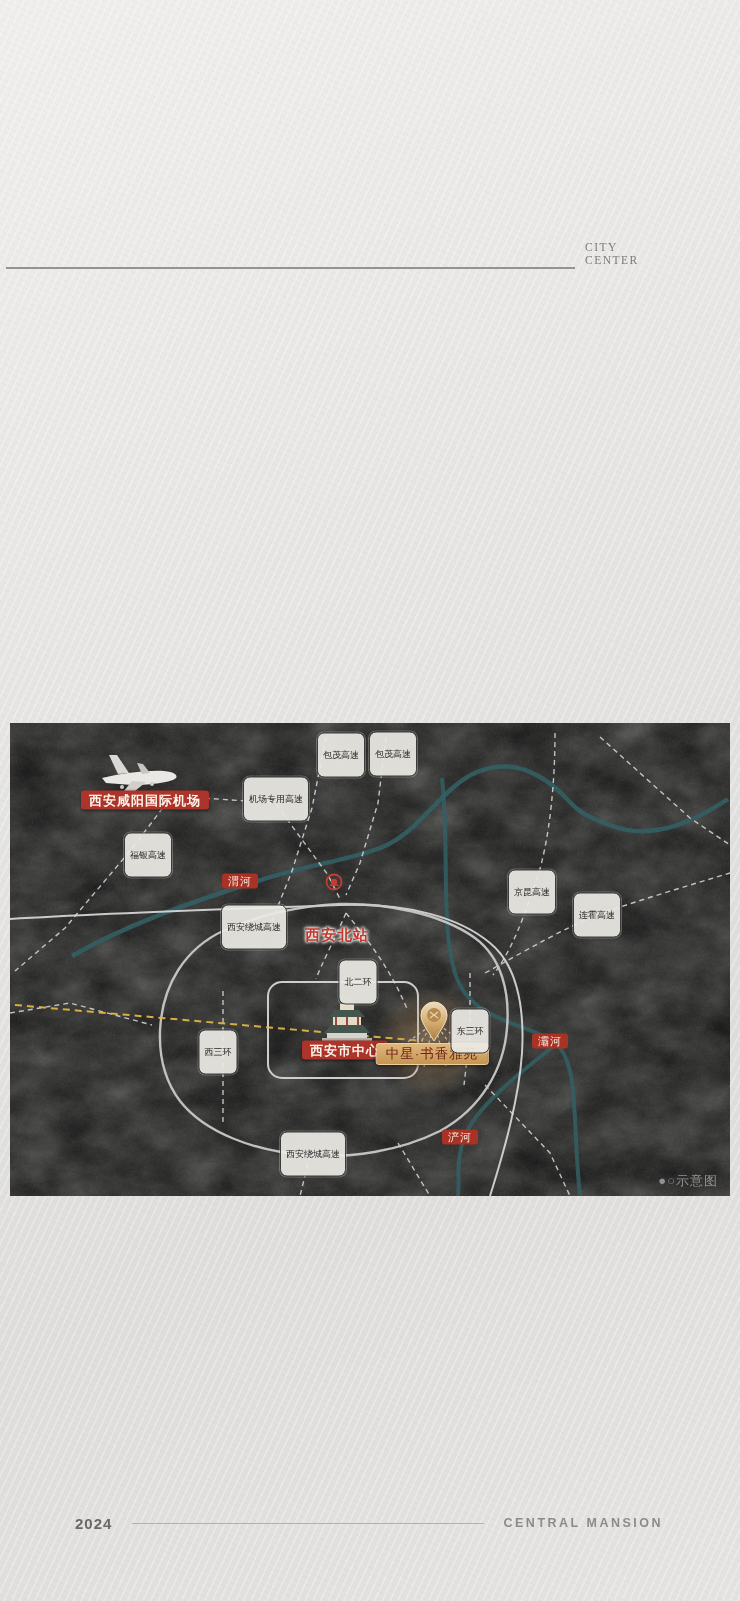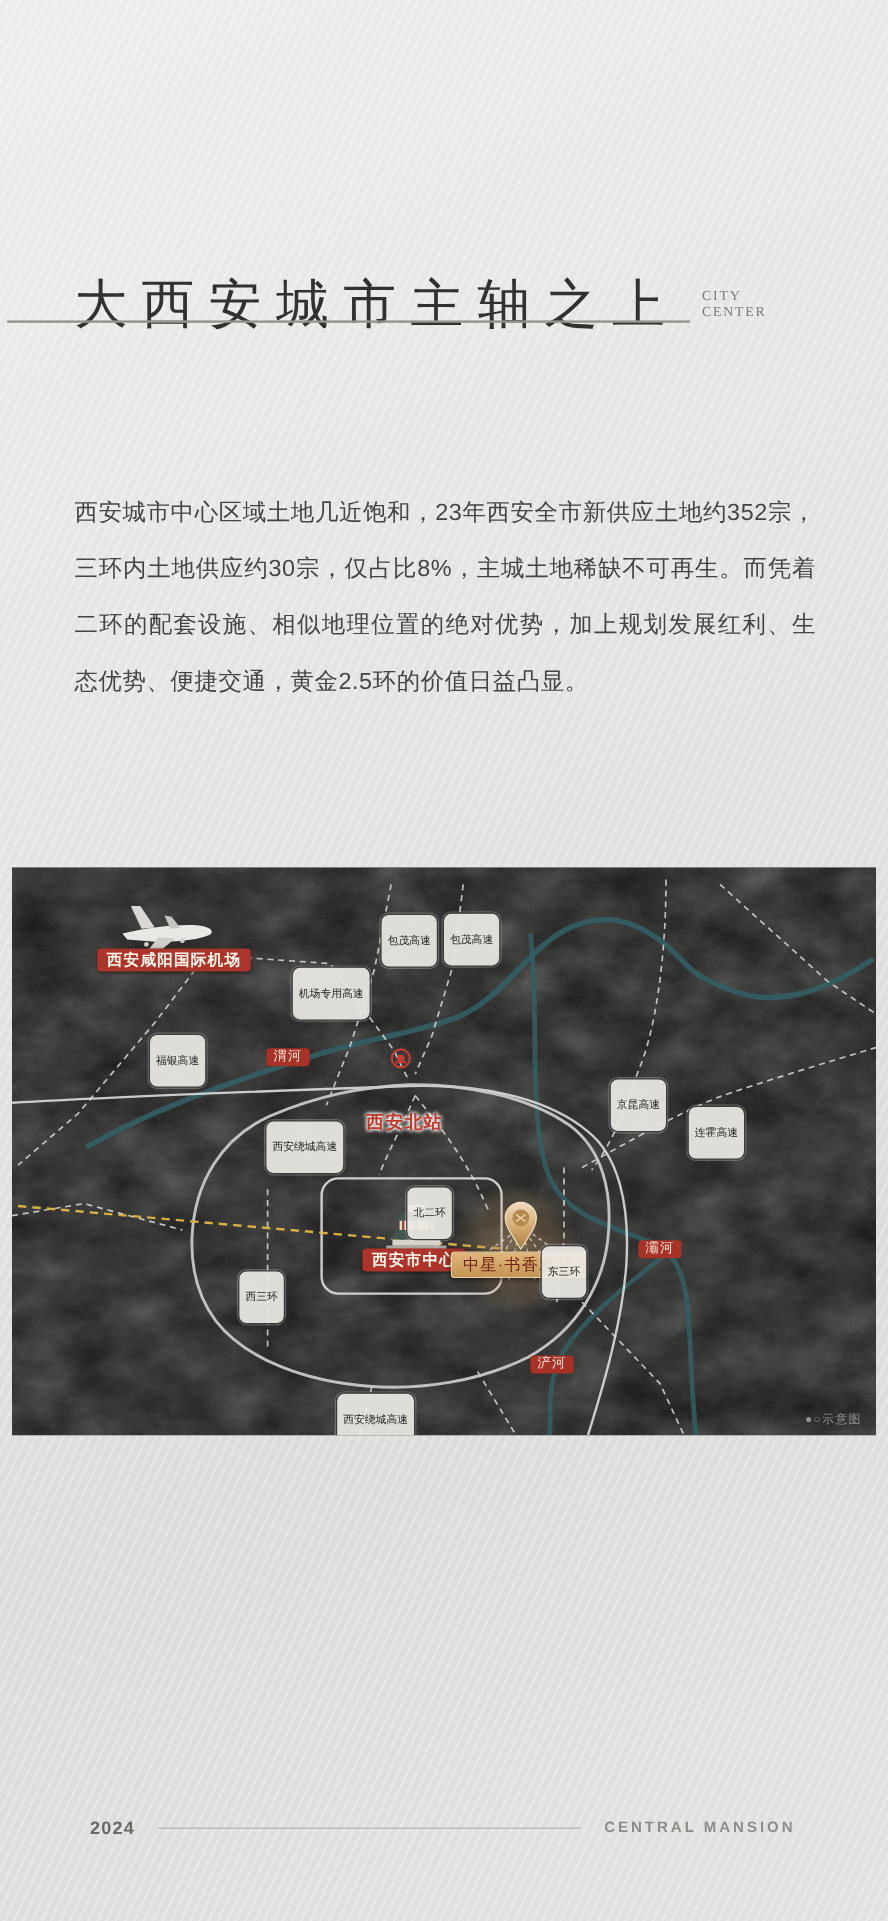"大西安城市主轴之上" h1.title { html: <h1>大西安城市主轴之上</h1> -> none }
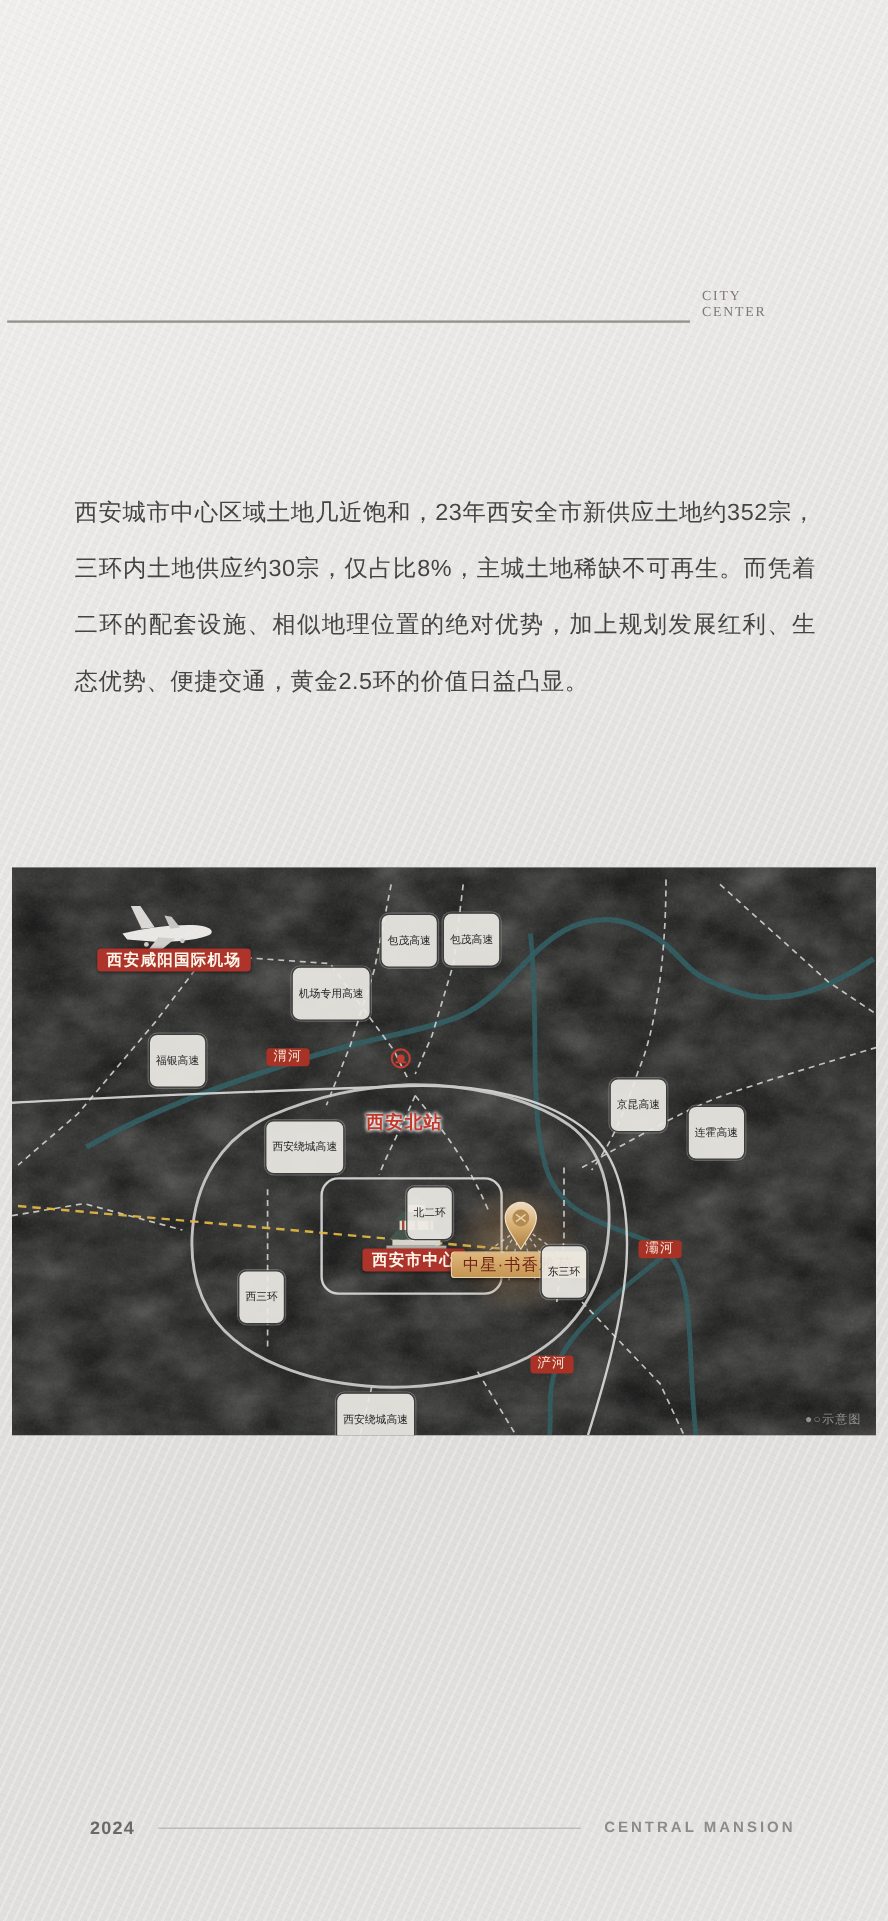"西安城市中心区域土地几近饱和，23年西安全市新供应土地约352宗，三环内土地供应" section.body-copy { html: <section> <p>西安城市中心区域土地几近饱和，23年西安全市新供应土地约352宗，三环内土地供应约30宗，仅占比8%，主城土地稀缺不可再生。而凭着二环的配套设施、相似地理位置的绝对优势，加上规划发展红利、生态优势、便捷交通，黄金2.5环的价值日益凸显。</p> </section> -> none }
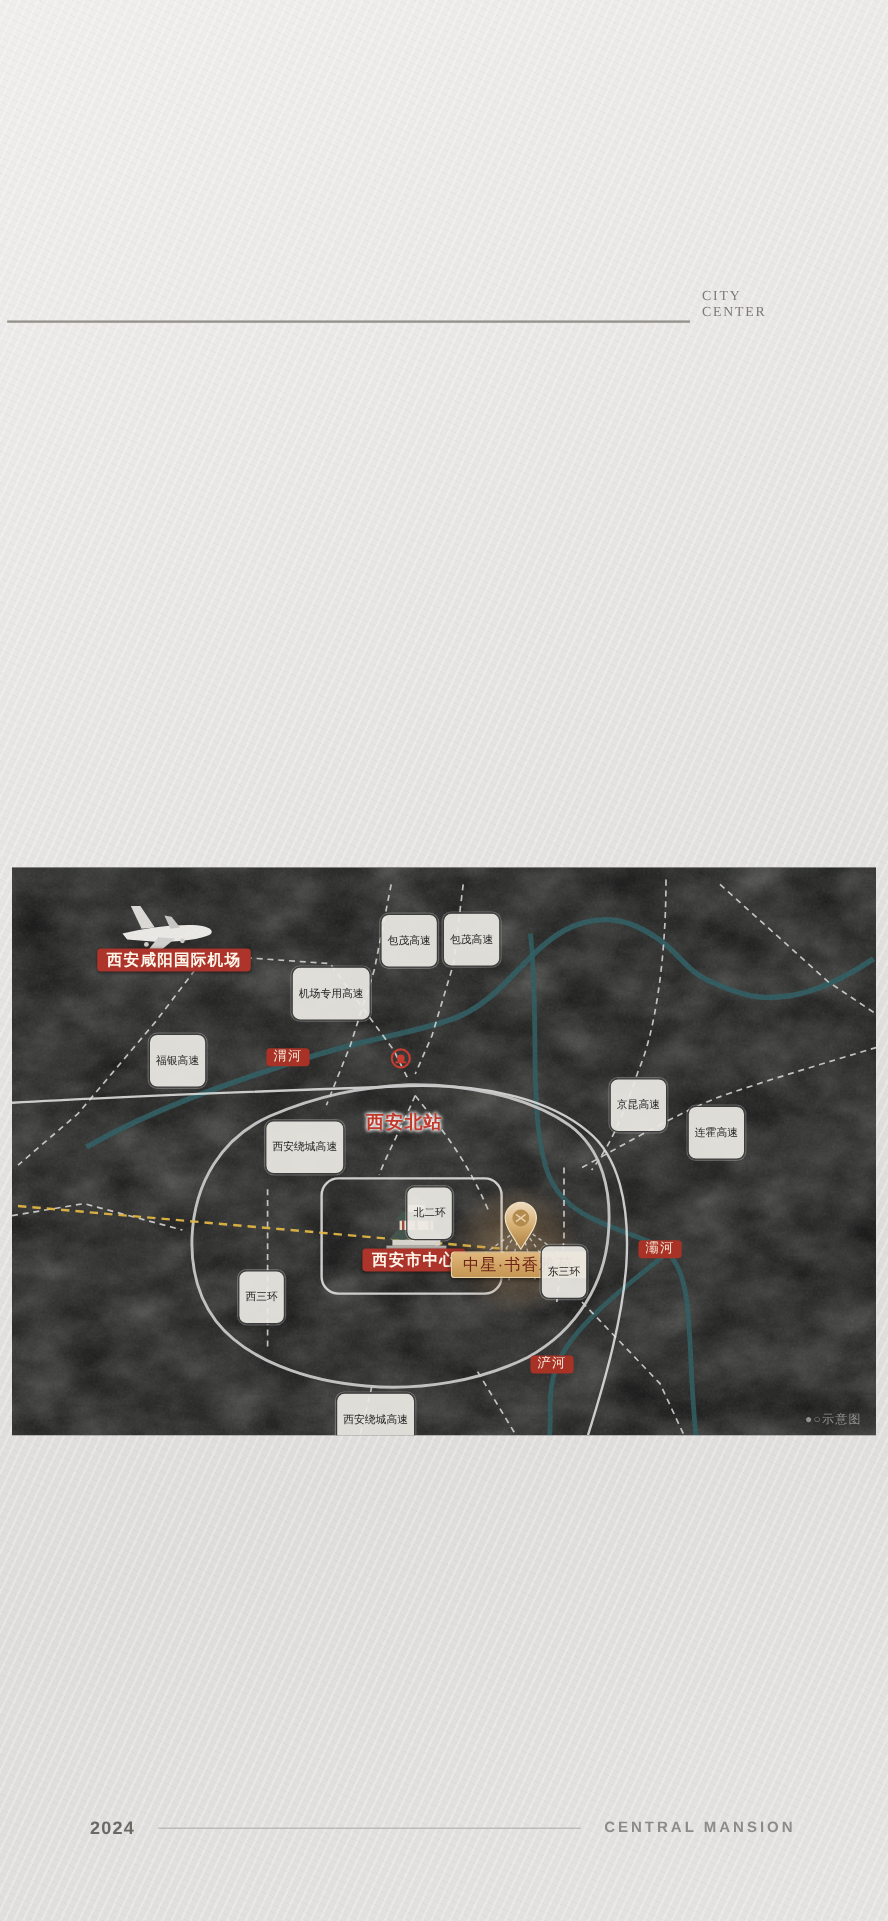"包茂高速" .pill { margin-top: 29px -> none }
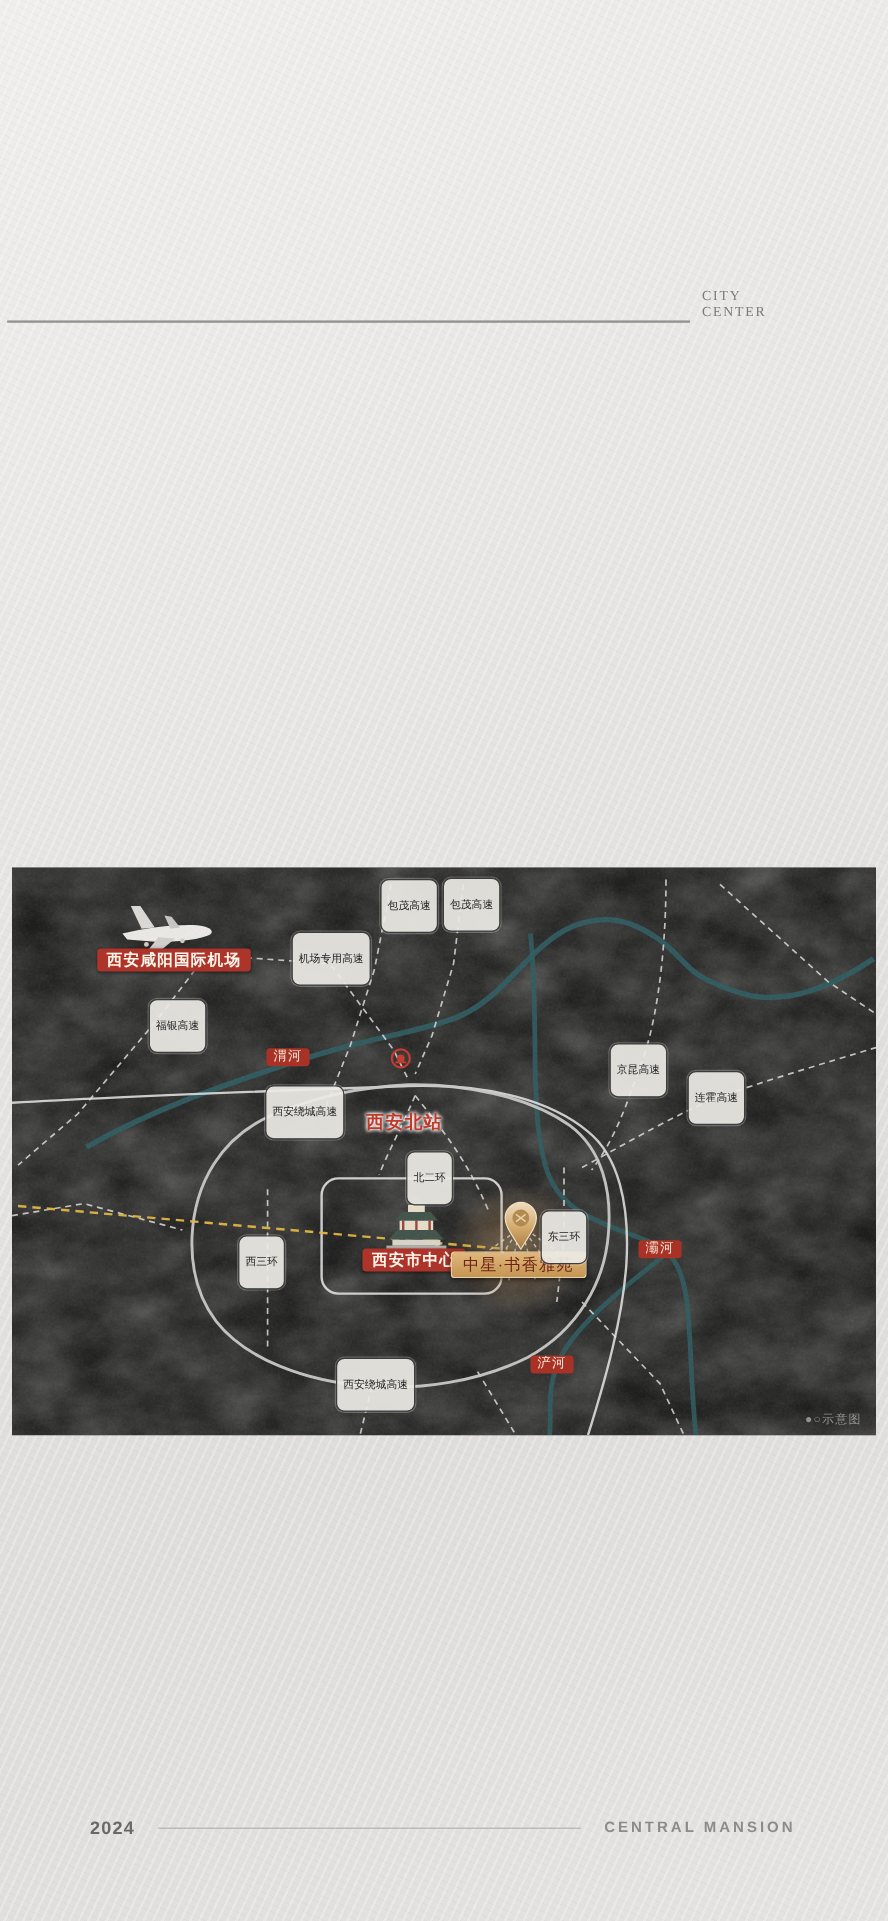"●○示意图" .map-disclaimer { font-size: 10px -> 13px }
